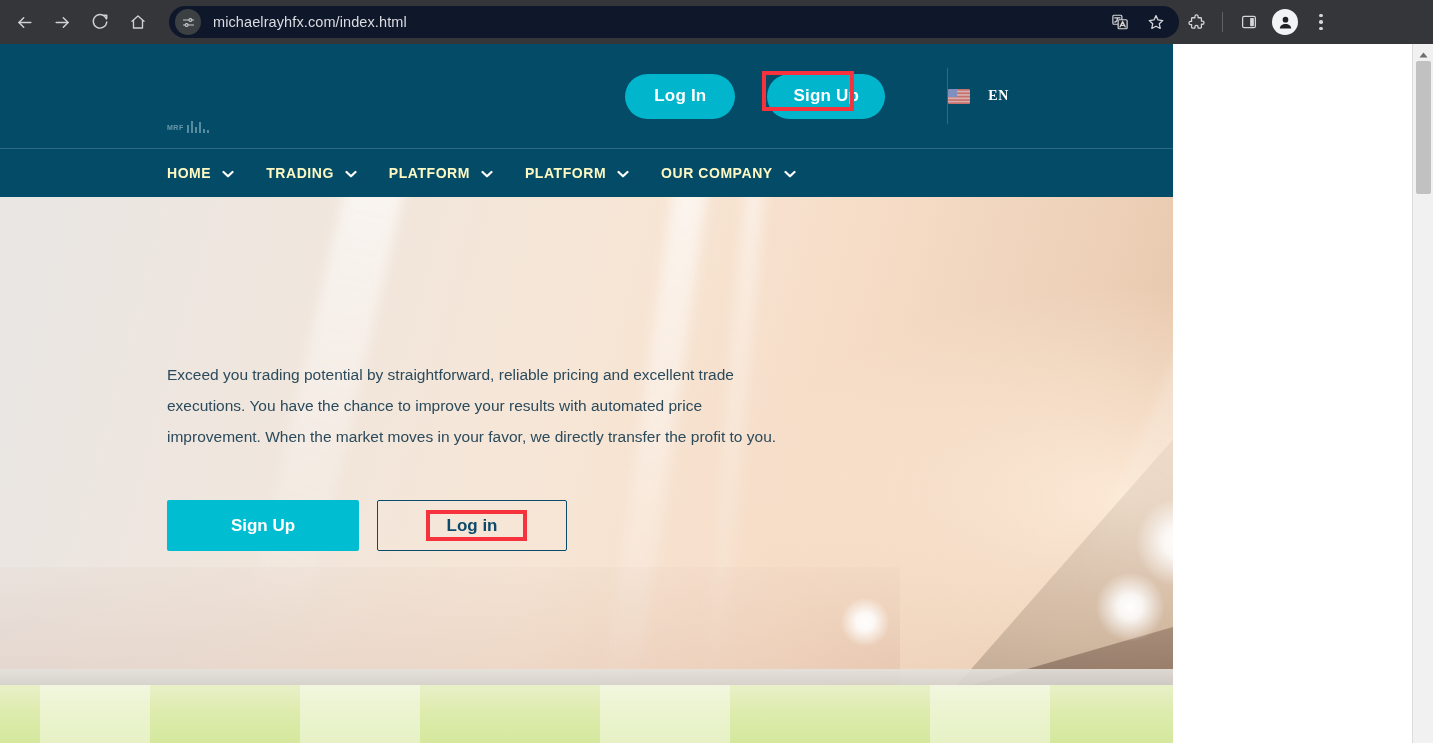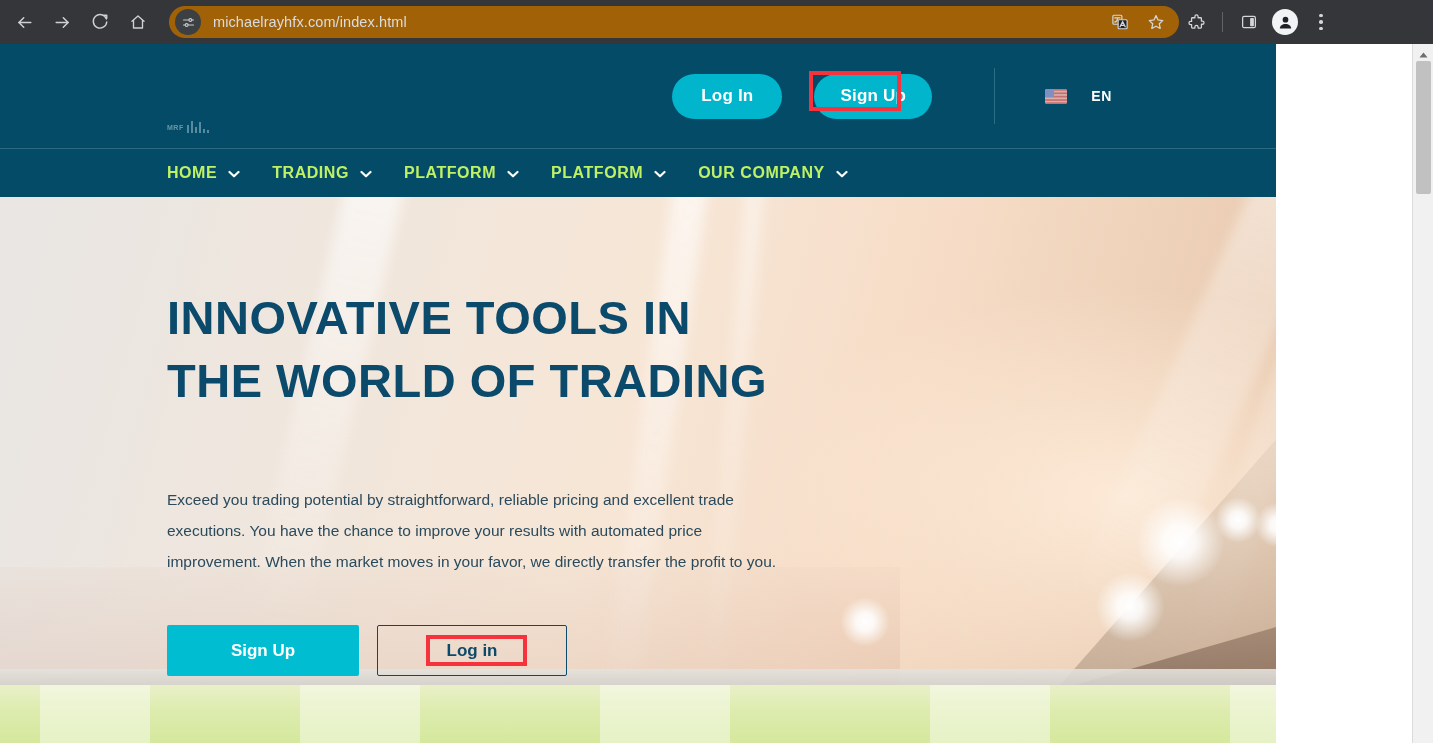"michaelrayhfx.com/index.html" .omnibox { background: #a16207 -> #0f172a }
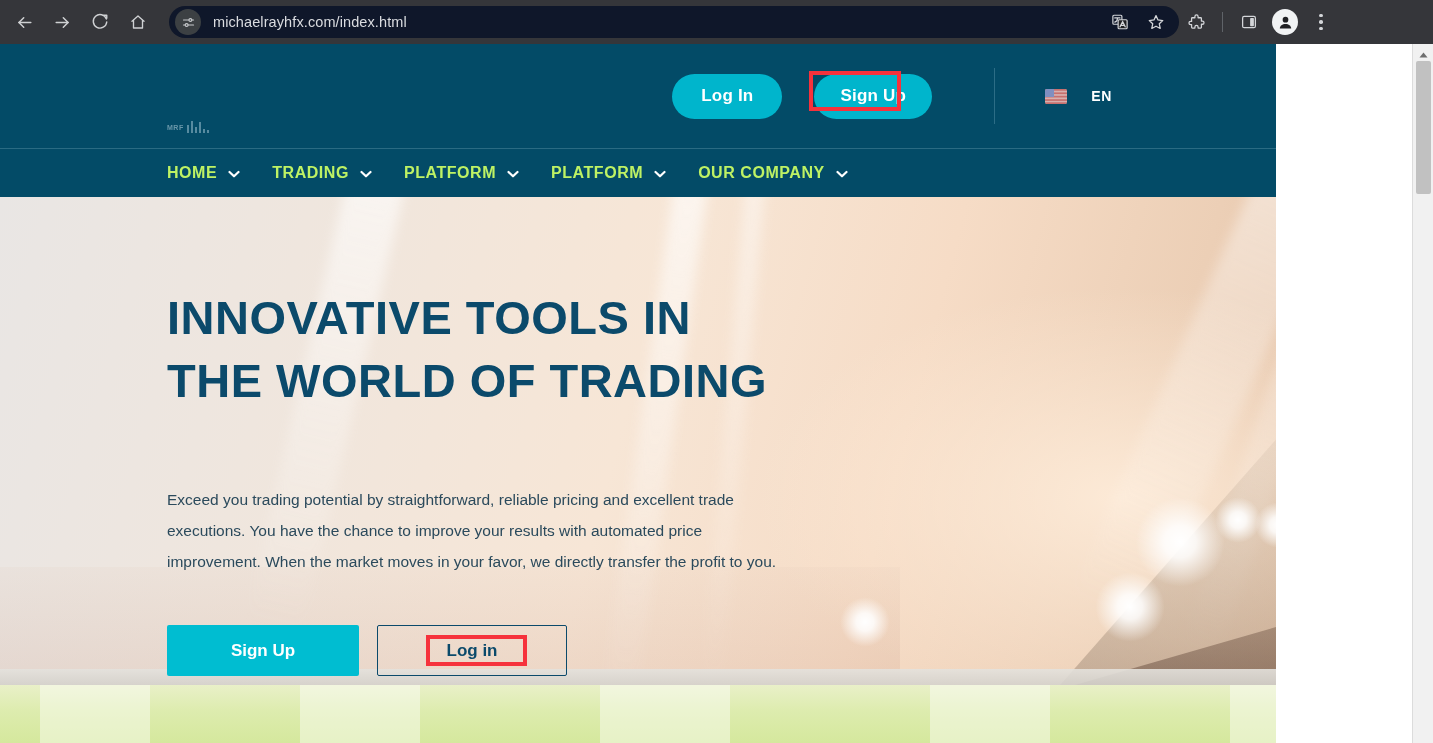"Log In" .page { width: 1276px -> 1173px }
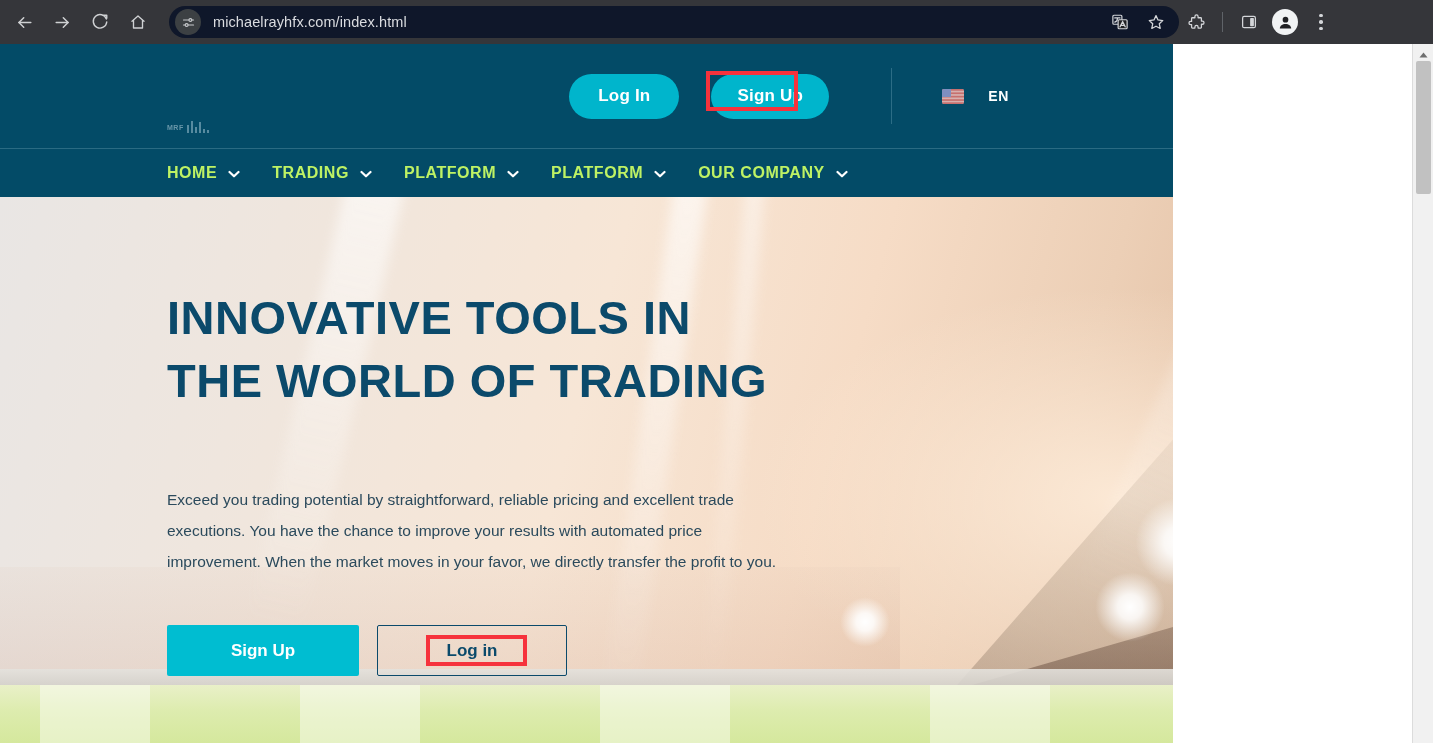"EN" .lang { font-family: none -> Liberation Serif, serif; gap: 24px -> 18px; margin-left: 50px -> none }
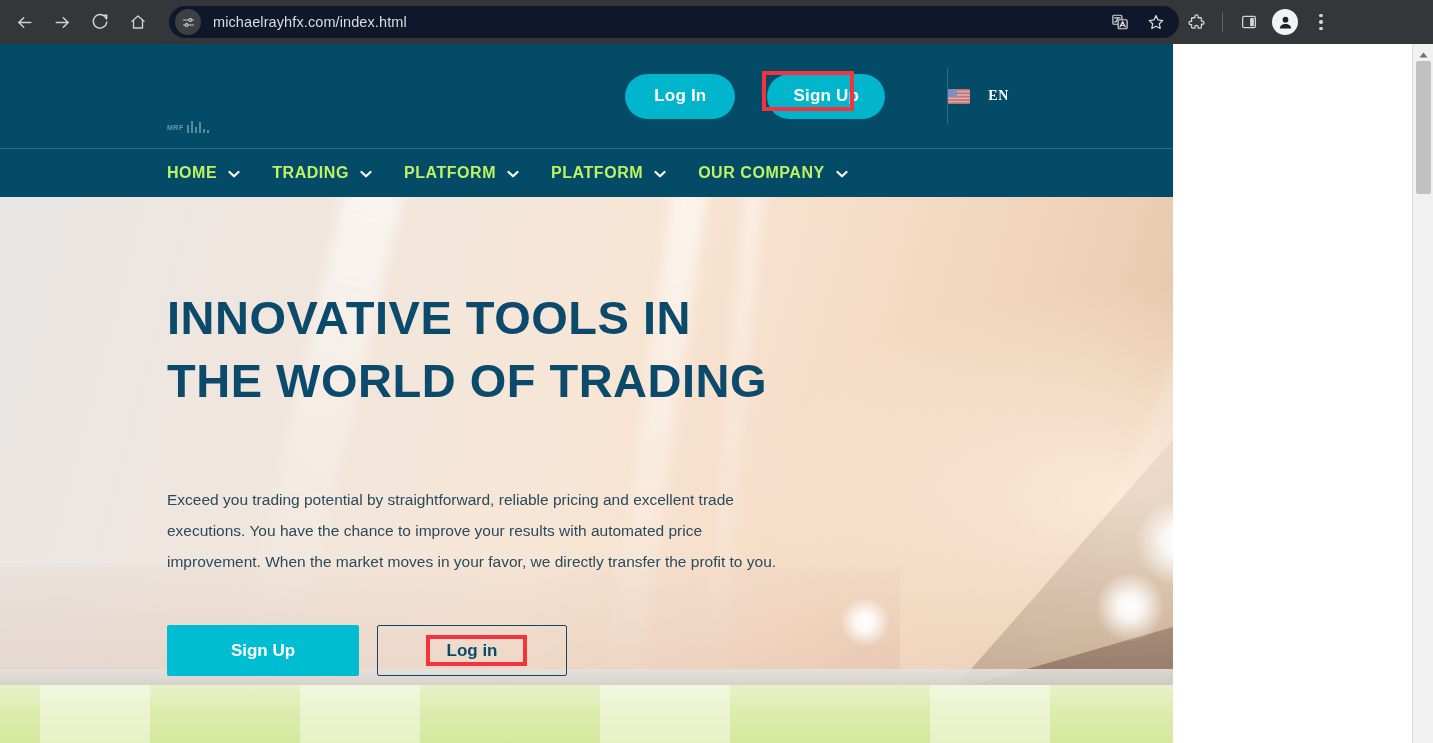"HOME" .nav-label { color: #bef264 -> #fef9c3; font-size: 16px -> 14px }
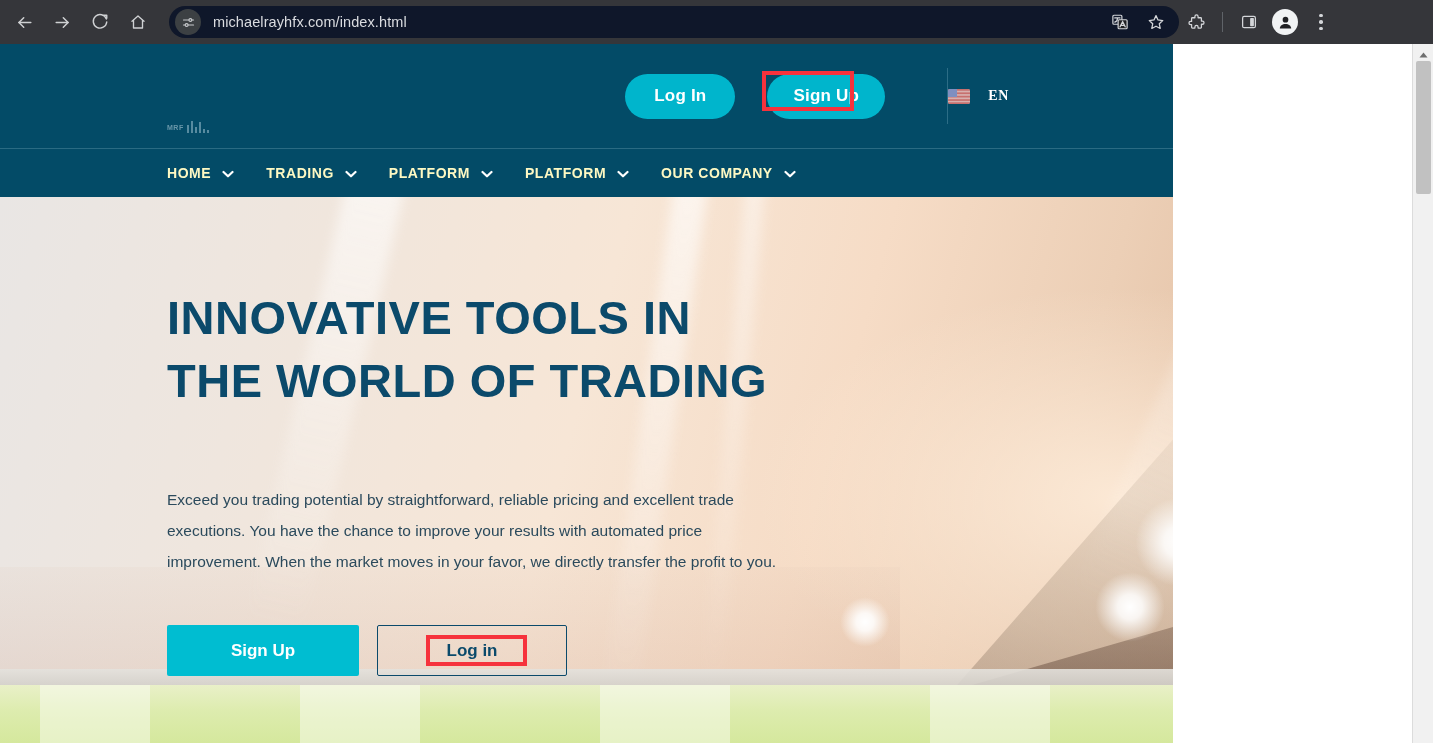"INNOVATIVE TOOLS IN" h1.hero-title { html: <h1> <span>INNOVATIVE TOOLS IN</span><br> <span>THE WORLD OF TRADING</span> </h1> -> none }
